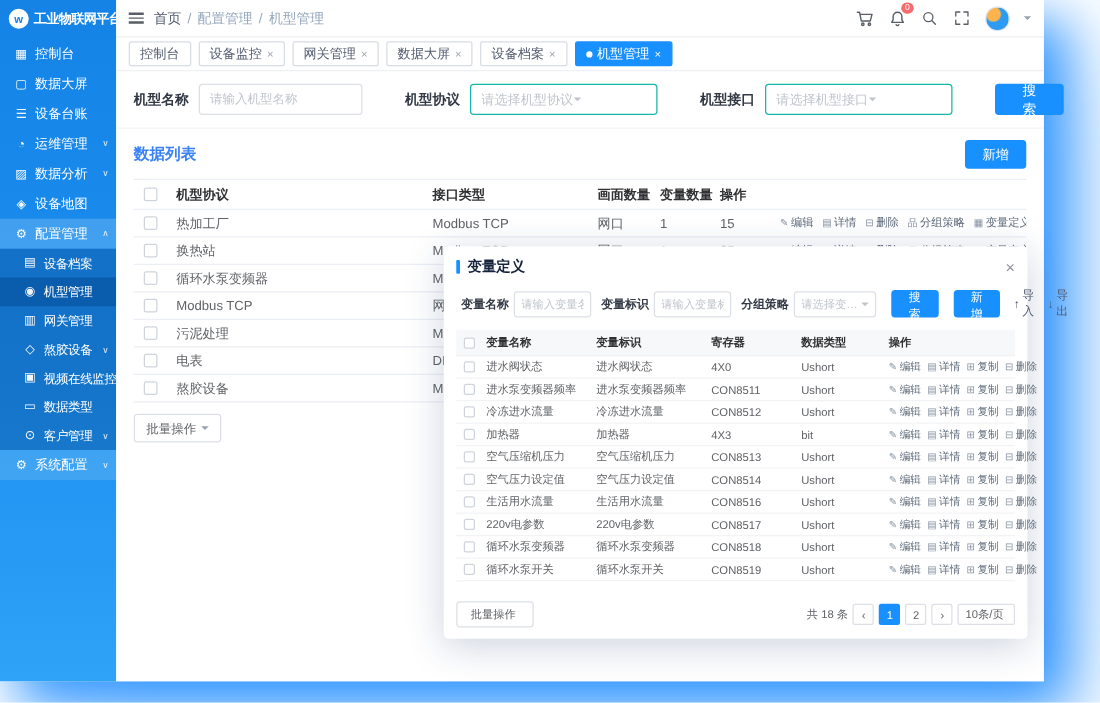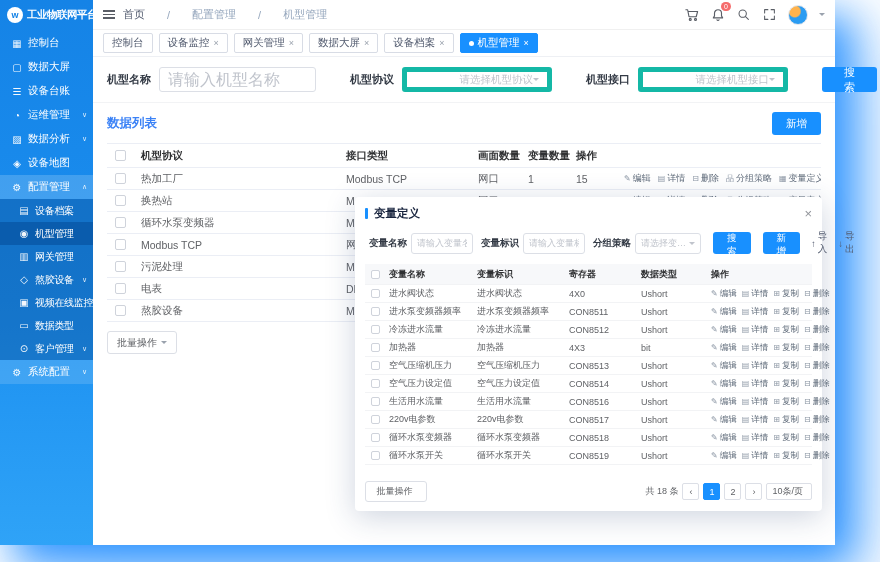"首页" .crumb { gap: 22px -> 5px }
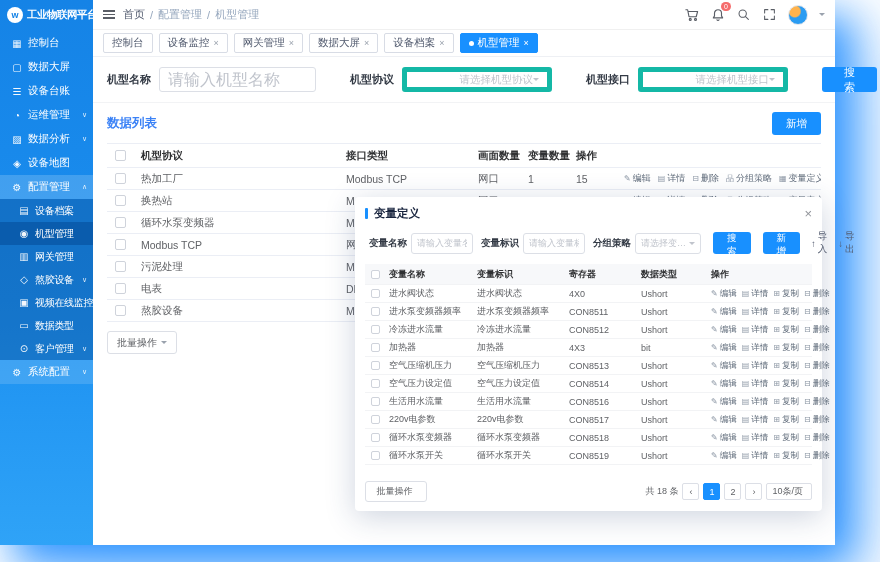"请输入机型名称" .finput { font-size: 16px -> 10px; width: 157px -> 131px }
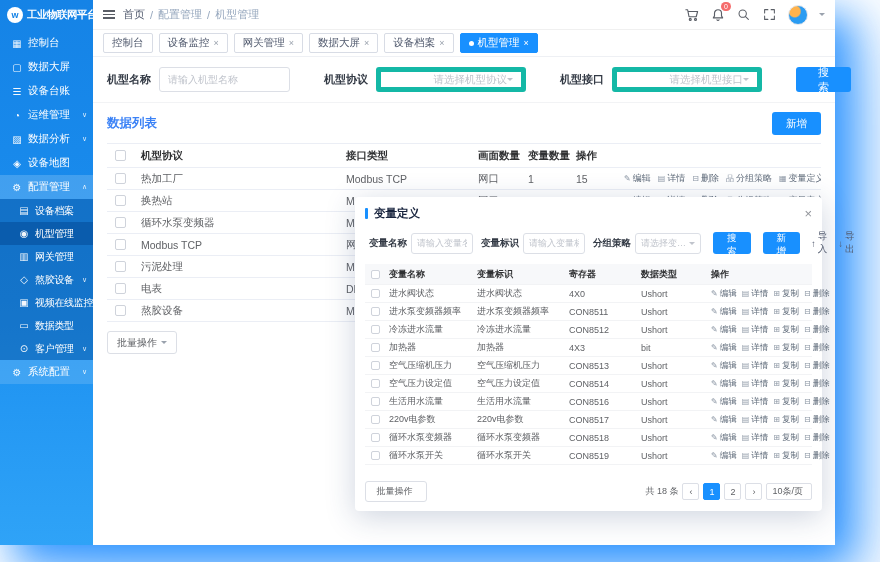"请选择机型协议" .fselect { border: 5px solid #14b8a6 -> 1px solid #14b8a6; justify-content: flex-end -> flex-start }
